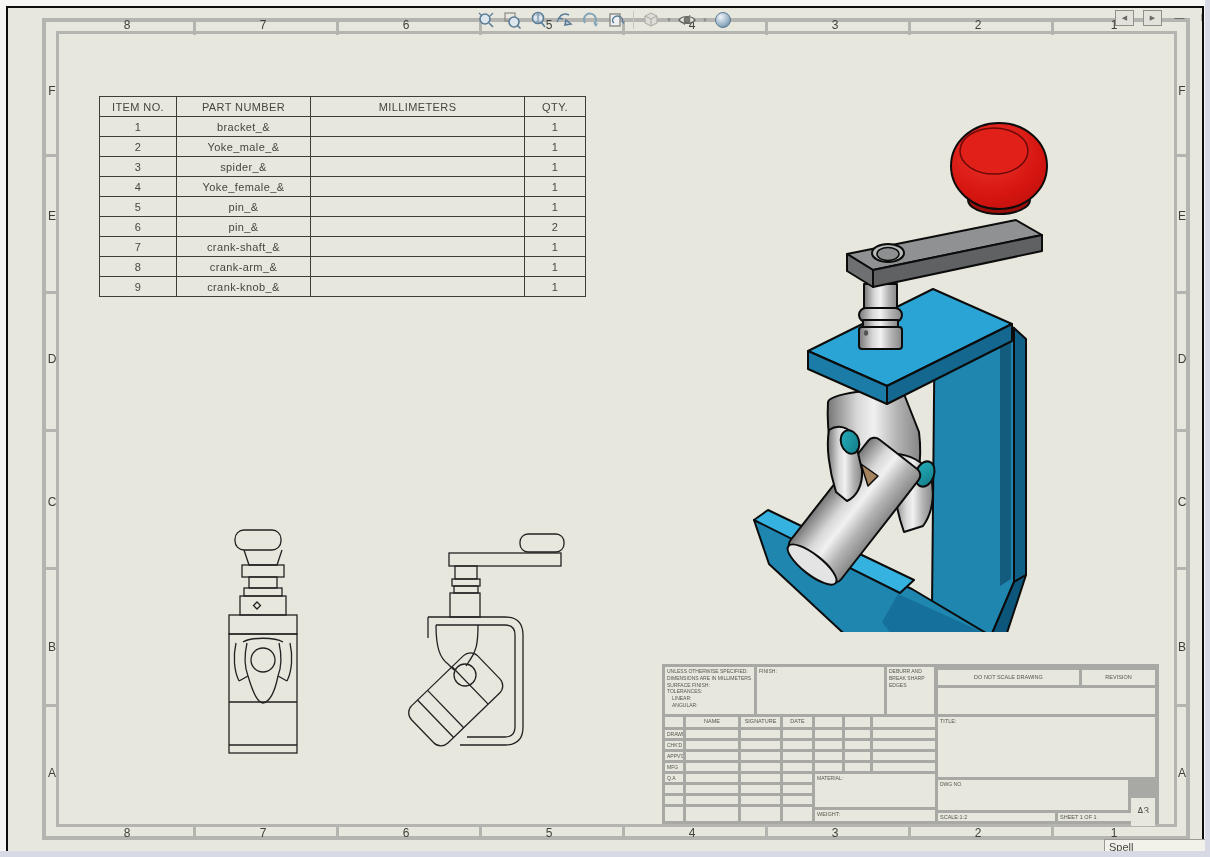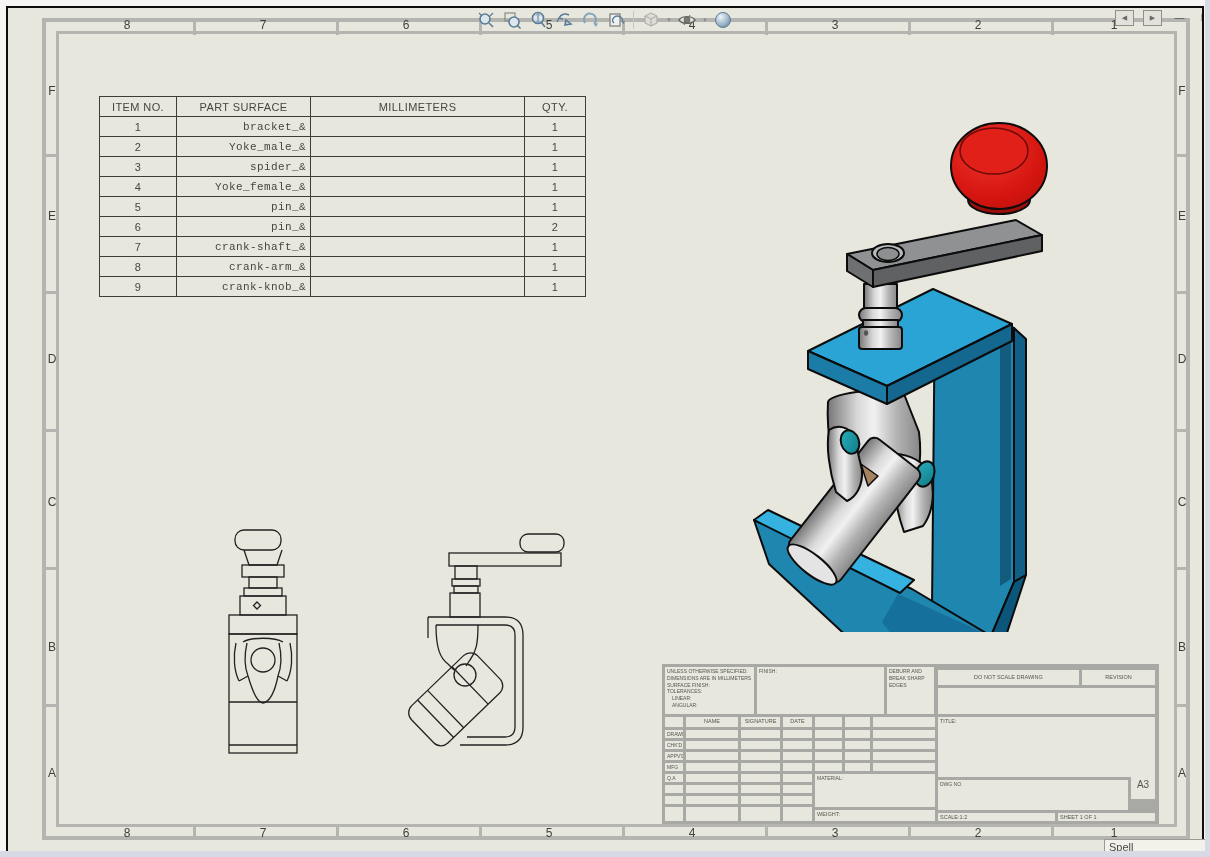"PART SURFACE" th { text: SURFACE -> NUMBER }
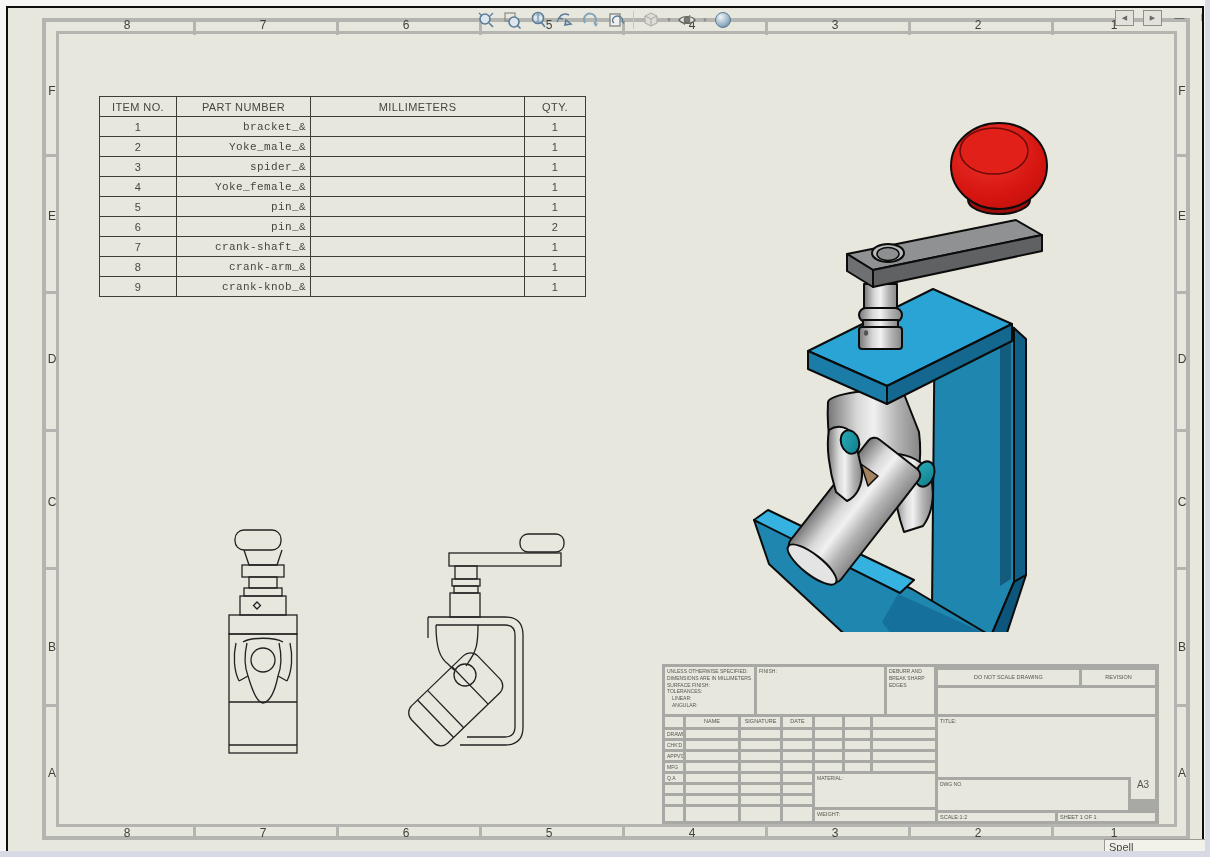"bracket_&" td.l { font-family: Liberation Mono, monospace -> none; text-align: right -> center }
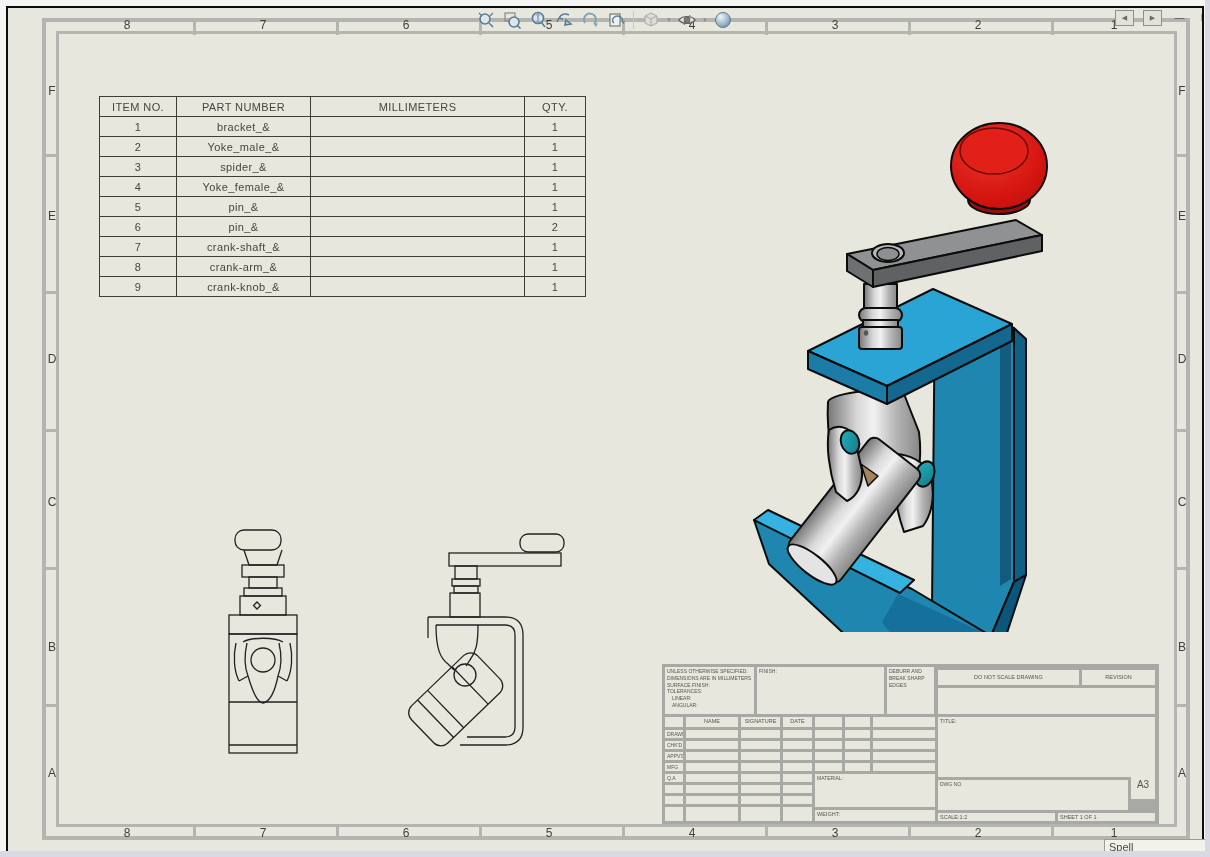"A3" div.tb { top: 107px -> 134px }
